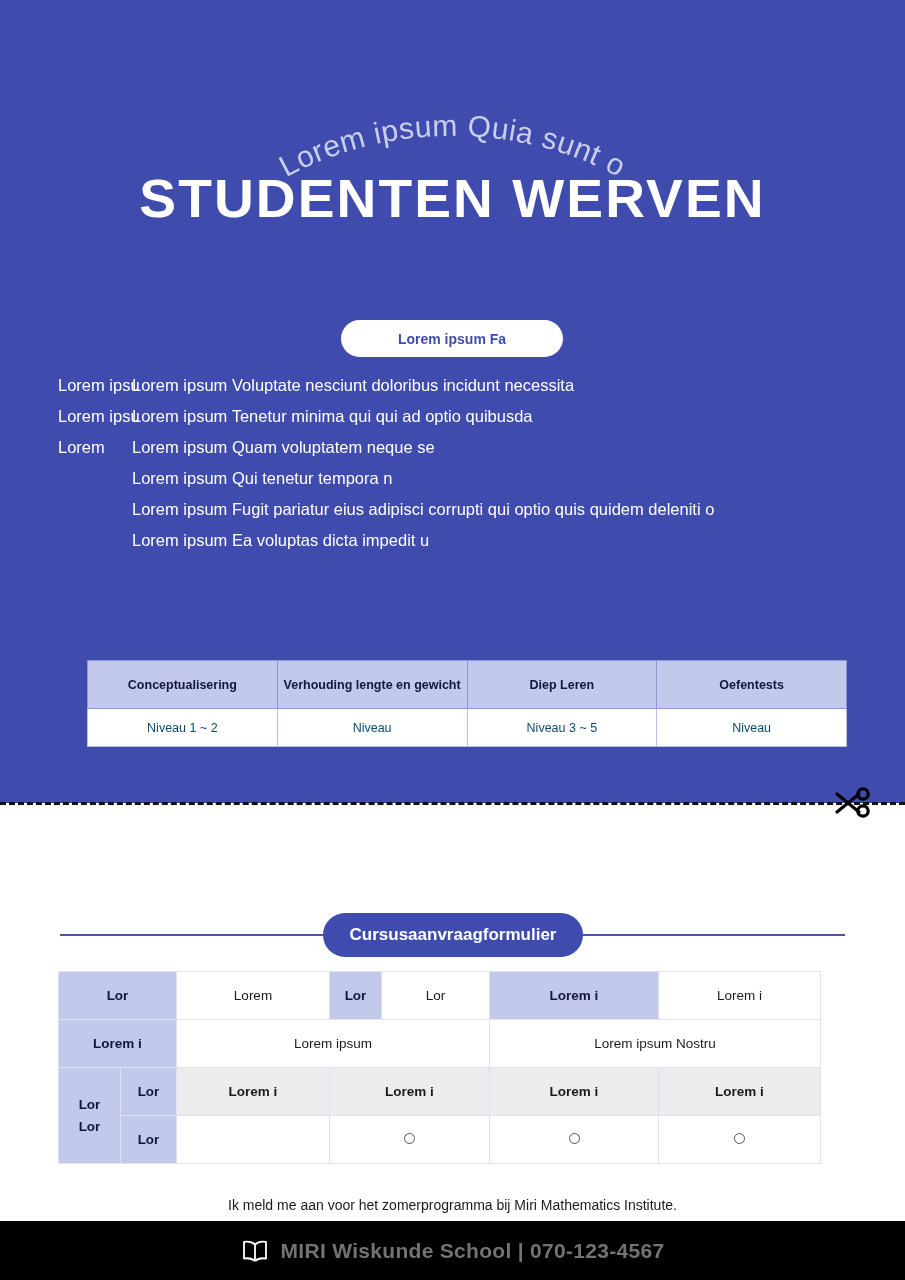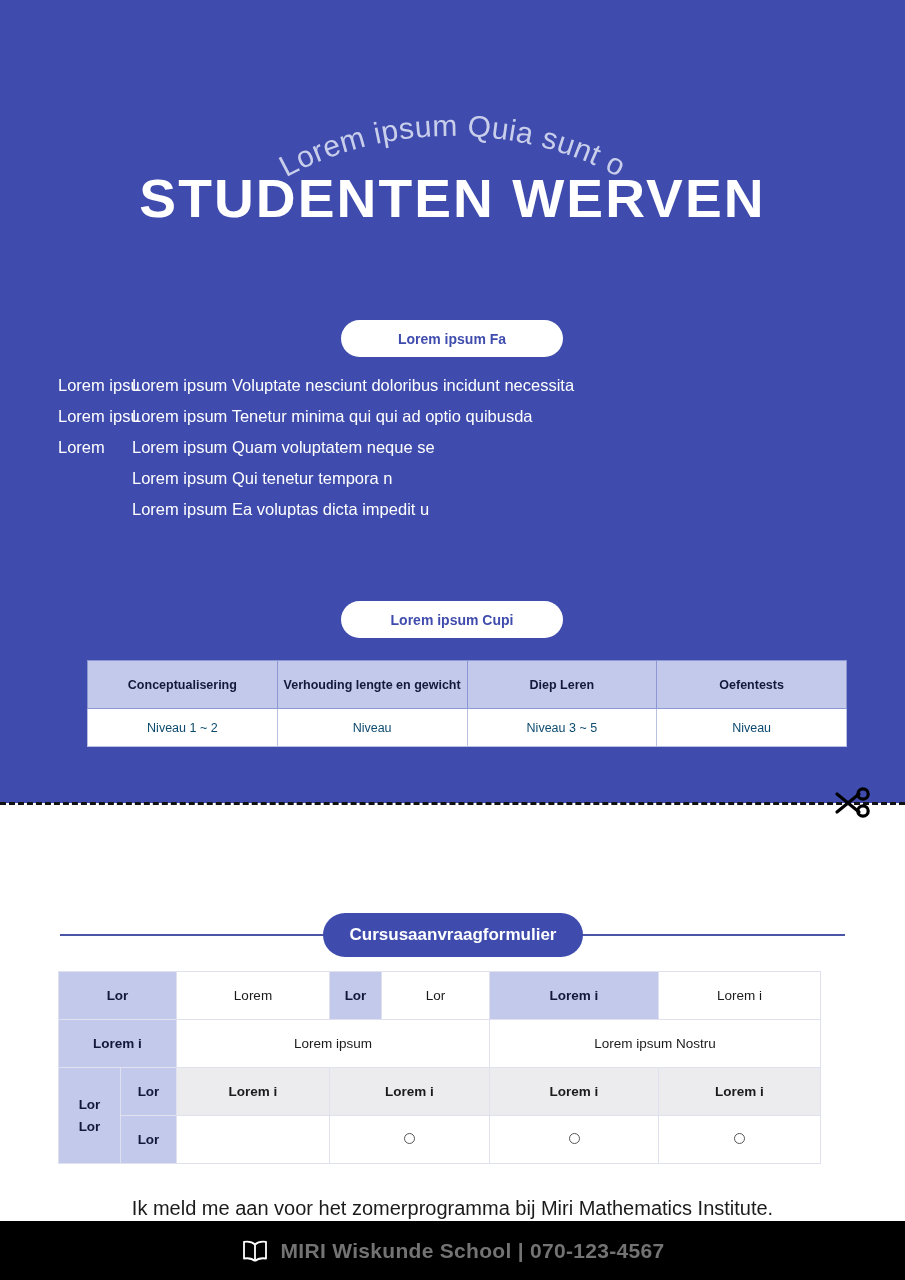"Lorem ipsum Fugit pariatur eius" div.info-row { html: none -> <div> <span>Lorem</span> <span>Lorem ipsum Fugit pariatur eius adipisci corrupti qui optio quis quidem deleniti o</span> </div> }
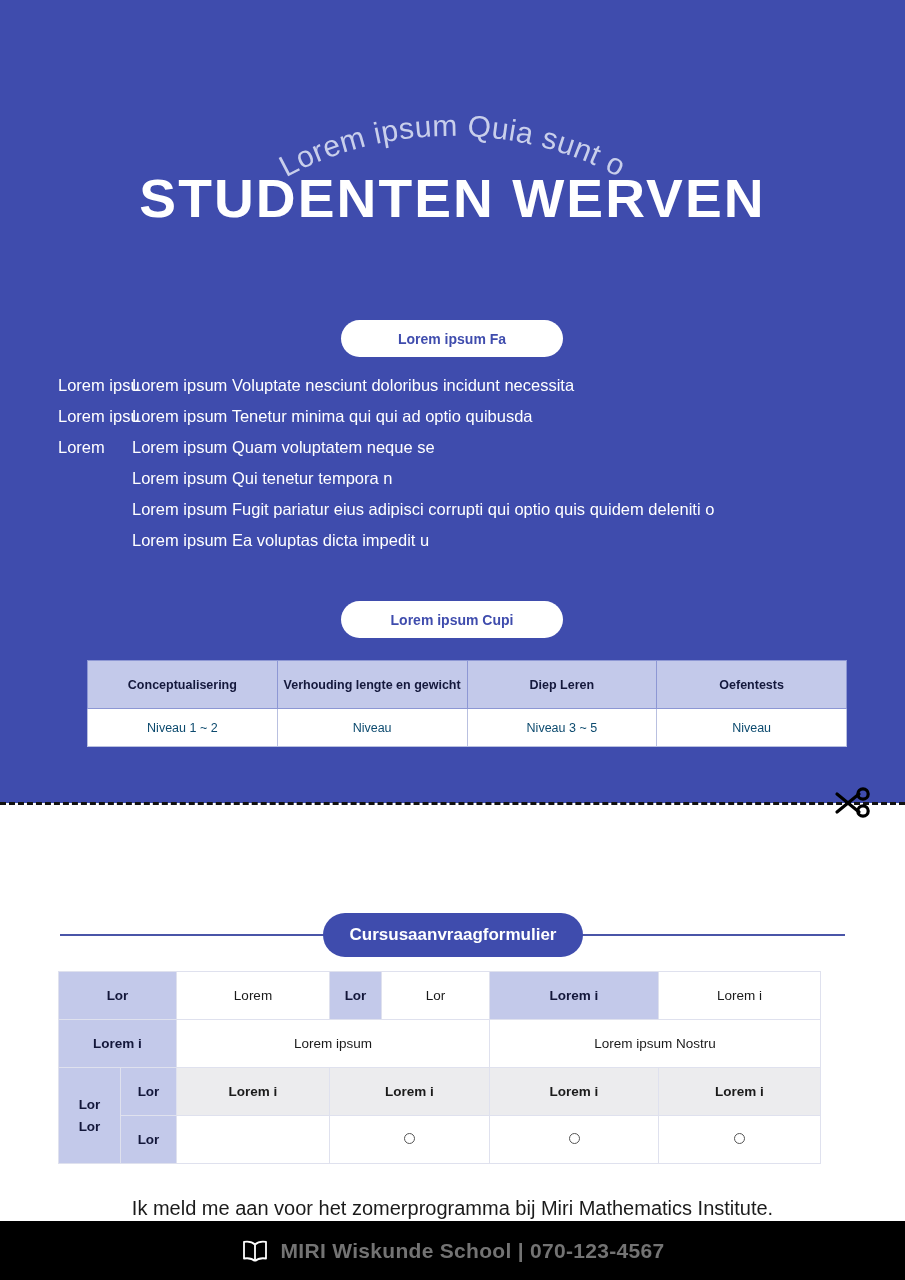"Lorem ipsum Cupi" div.pill { html: <div>Lorem ipsum Cupi</div> -> none }
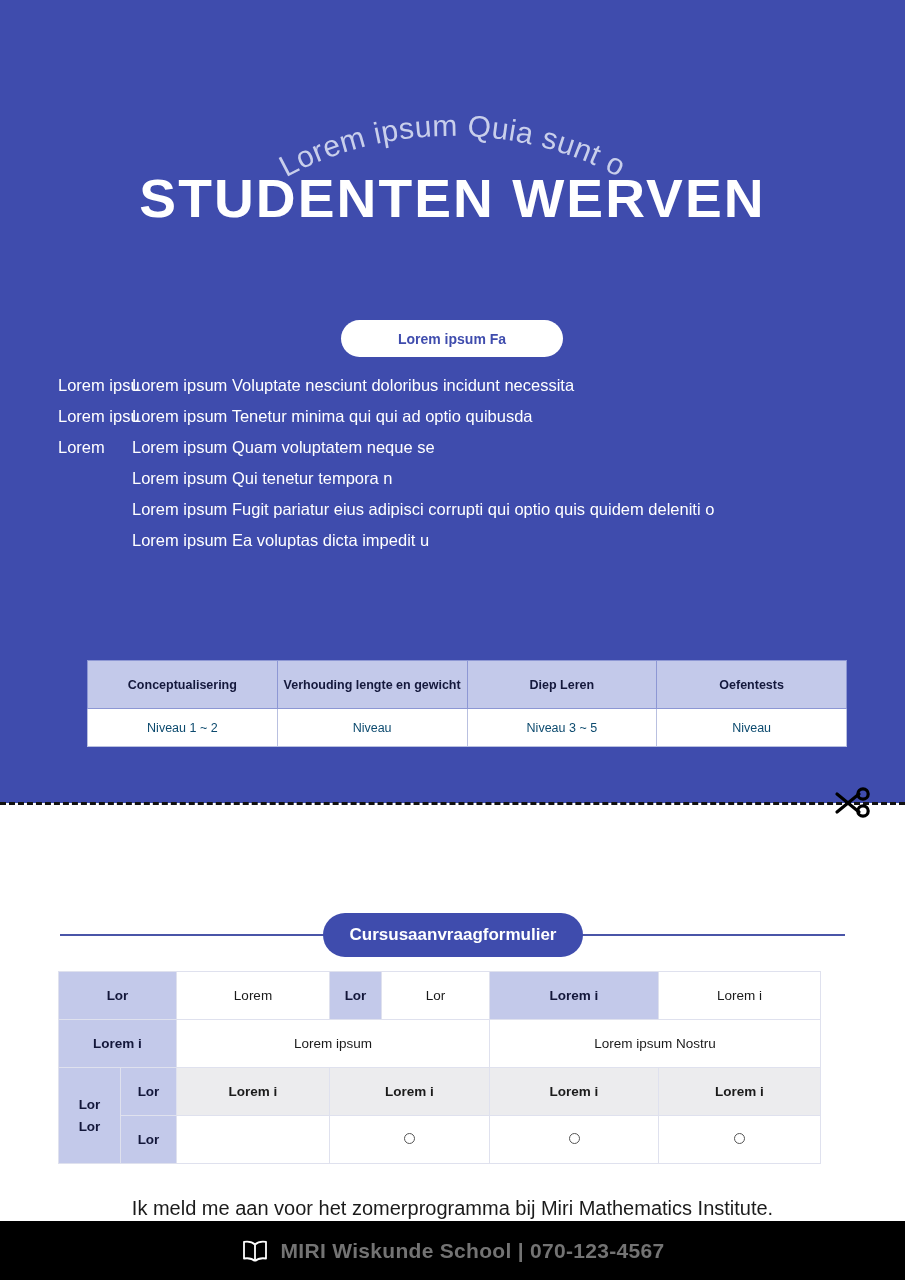"Ik meld me aan voor" .consent { font-size: 20px -> 14px }
